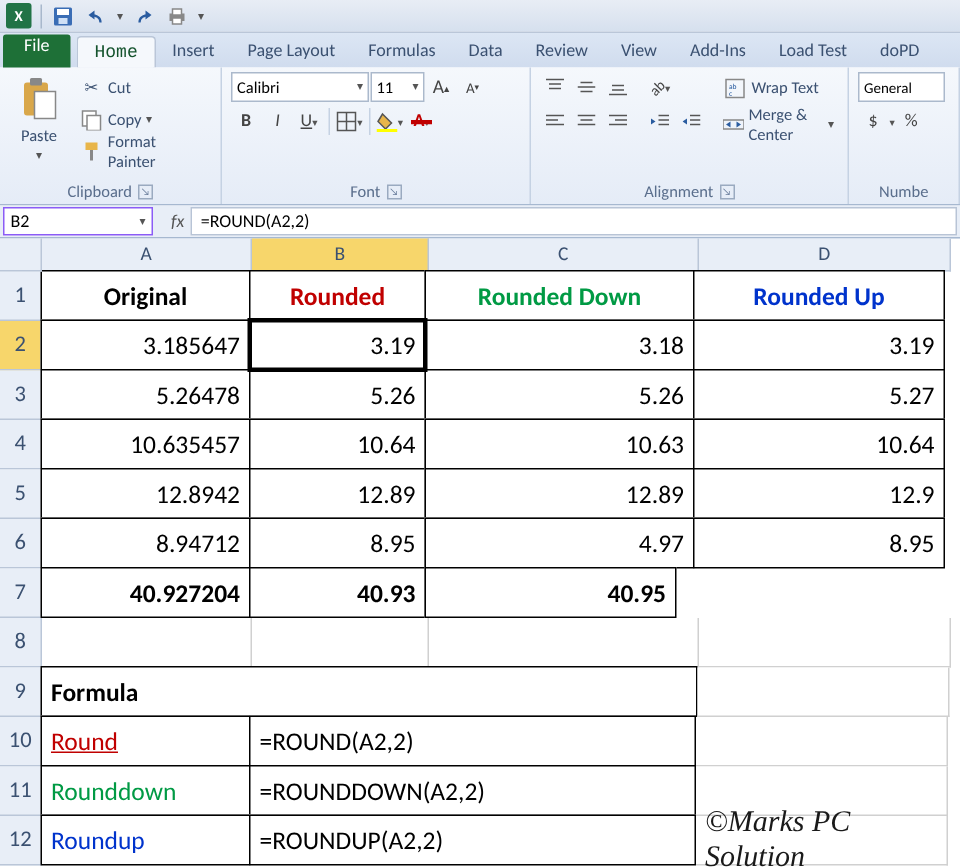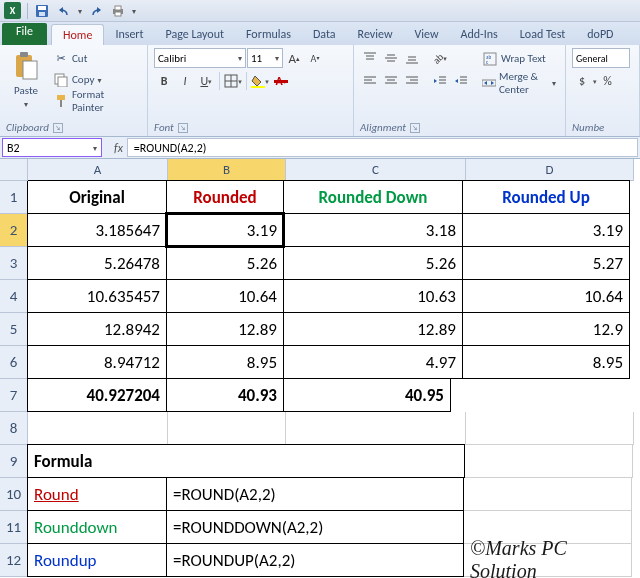"Home" .tab.active { color: #b91c1c -> #14532d; font-family: none -> Liberation Mono, monospace }
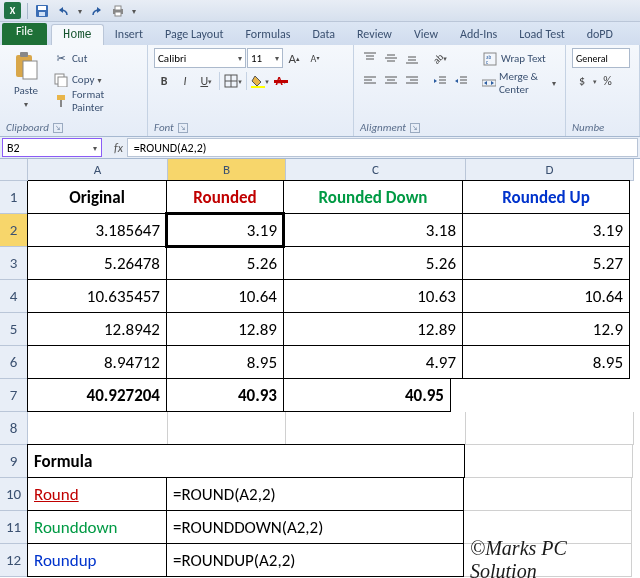"Clipboard" .group-label { font-style: italic -> none; justify-content: flex-start -> center }
